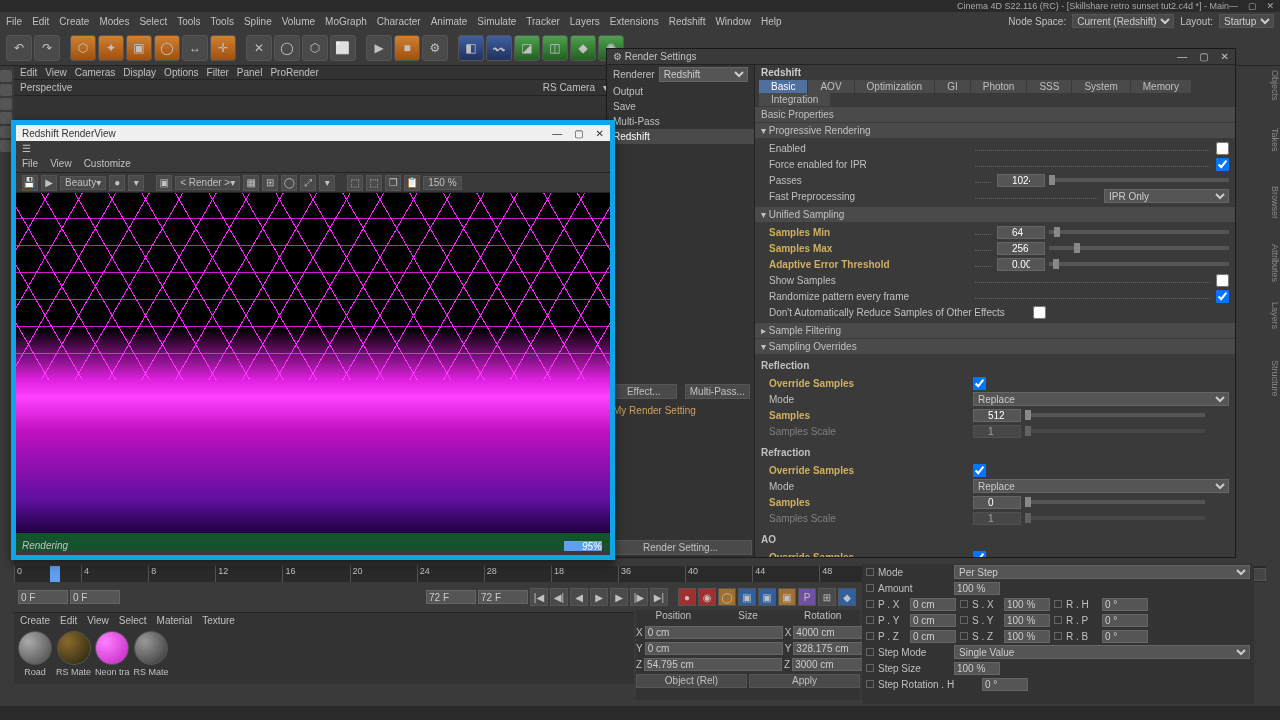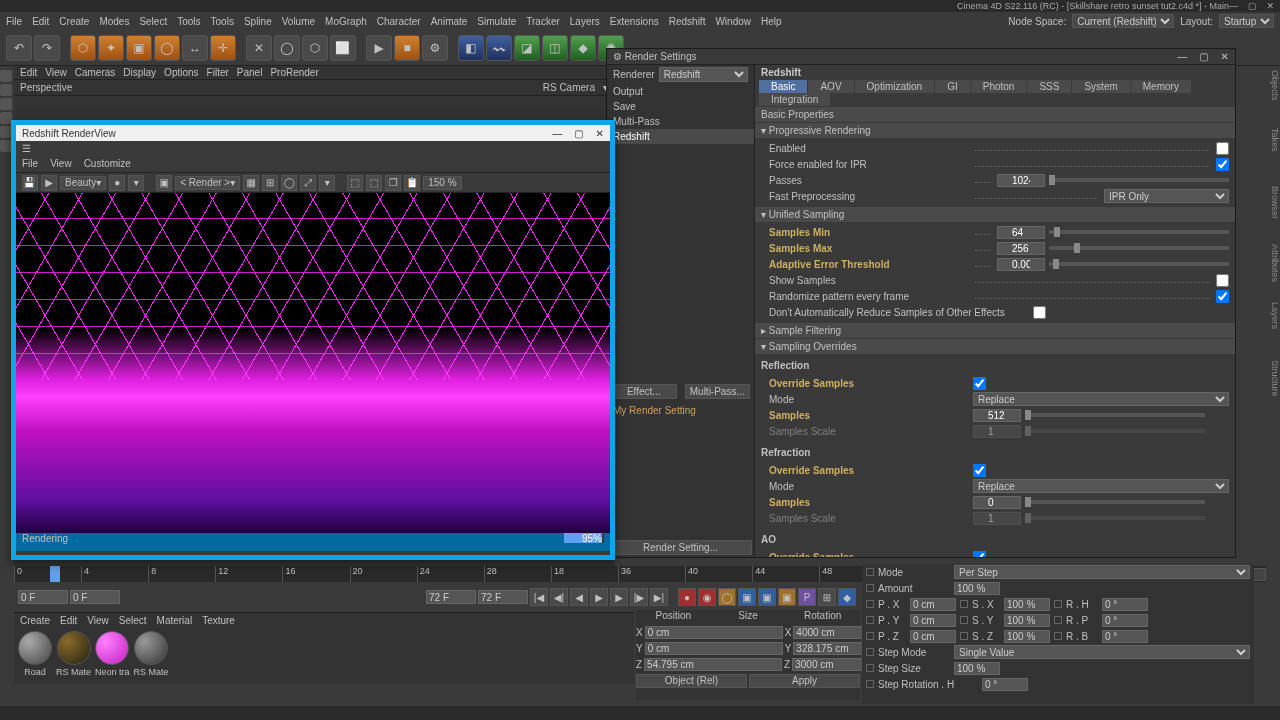"Rendering" .rv-statusrow { align-items: flex-start -> flex-end; background: #0369a1 -> #14532d; font-style: none -> italic }
